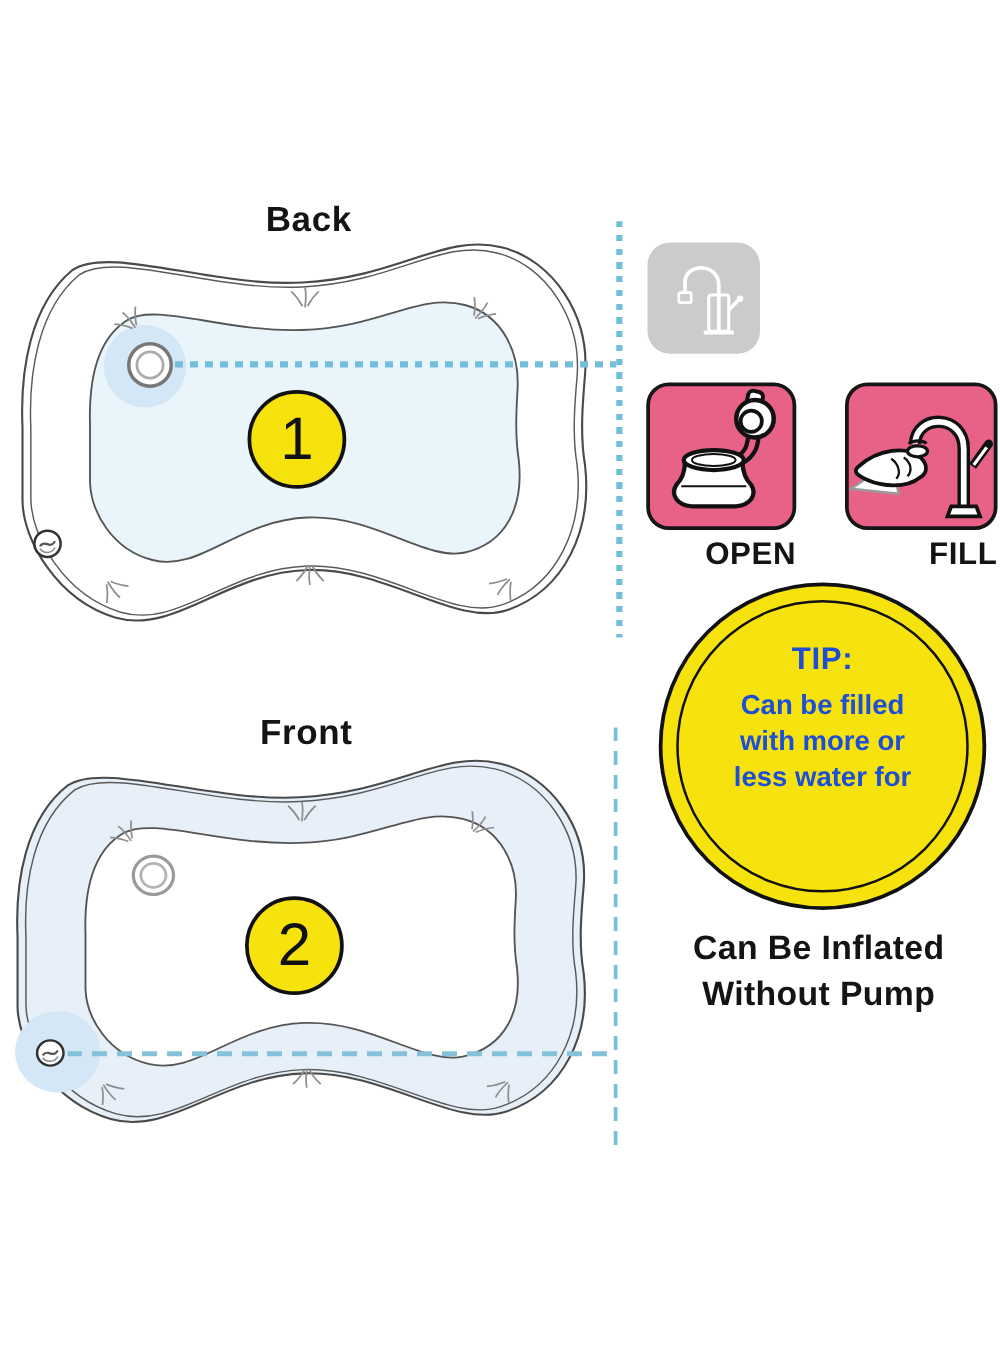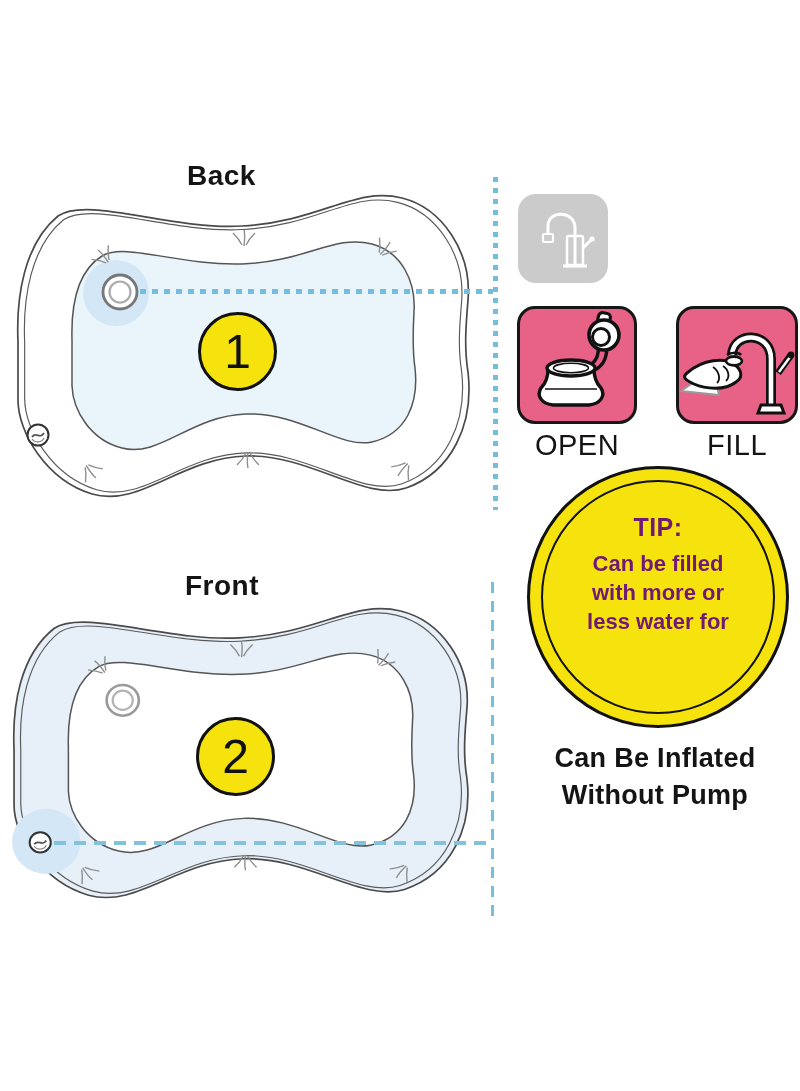"Back" .view-label { text-align: left -> center }
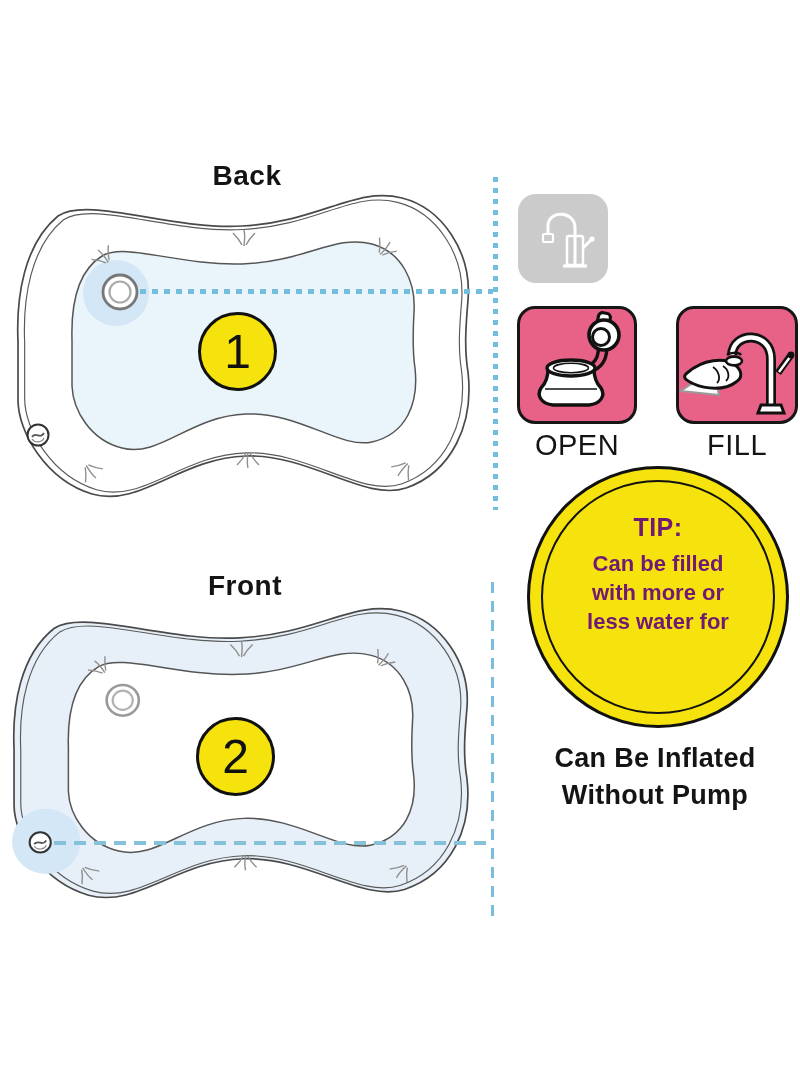"OPEN" .step-label { font-size: 29px -> 25px; font-weight: normal -> bold; text-align: center -> right }
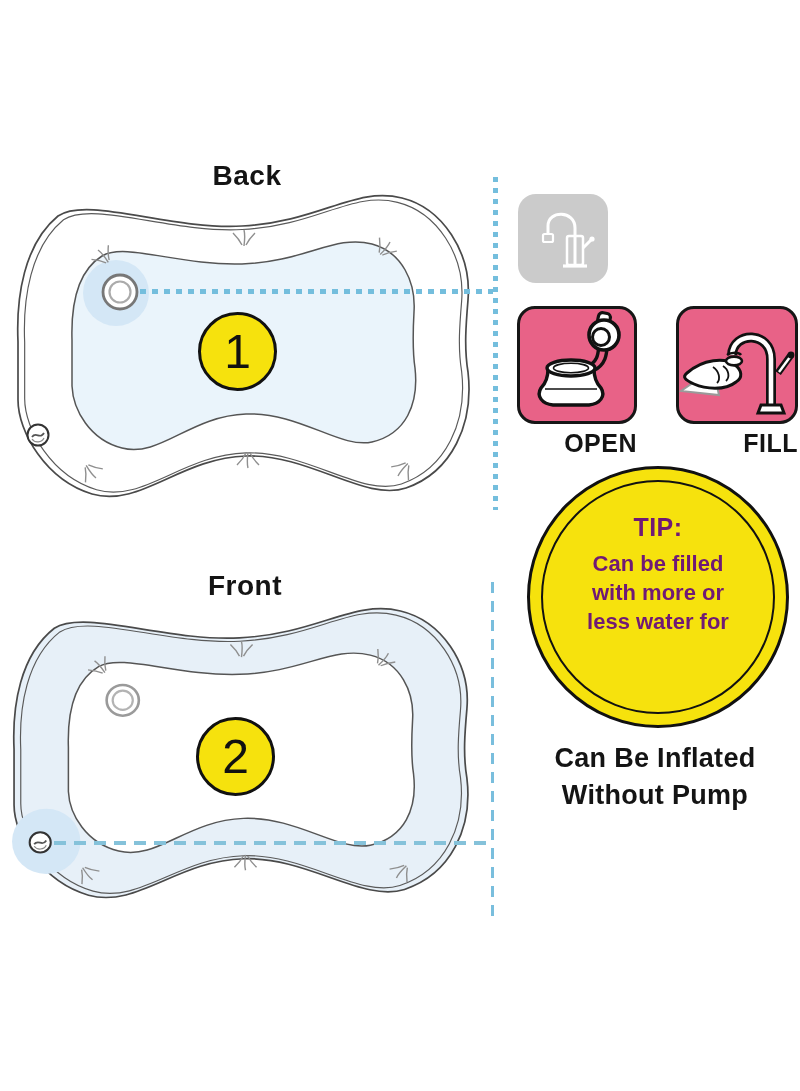"TIP:" .tip-content { color: #701a75 -> #1d4ed8 }
